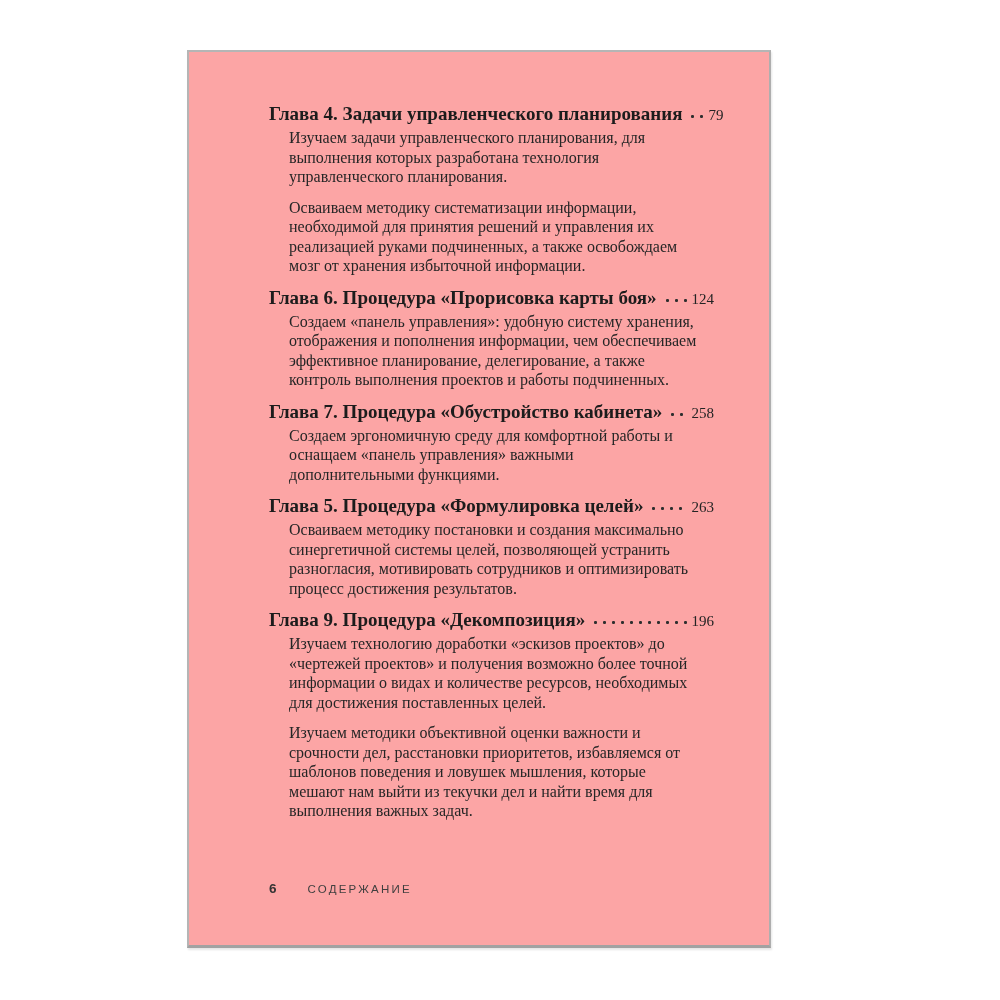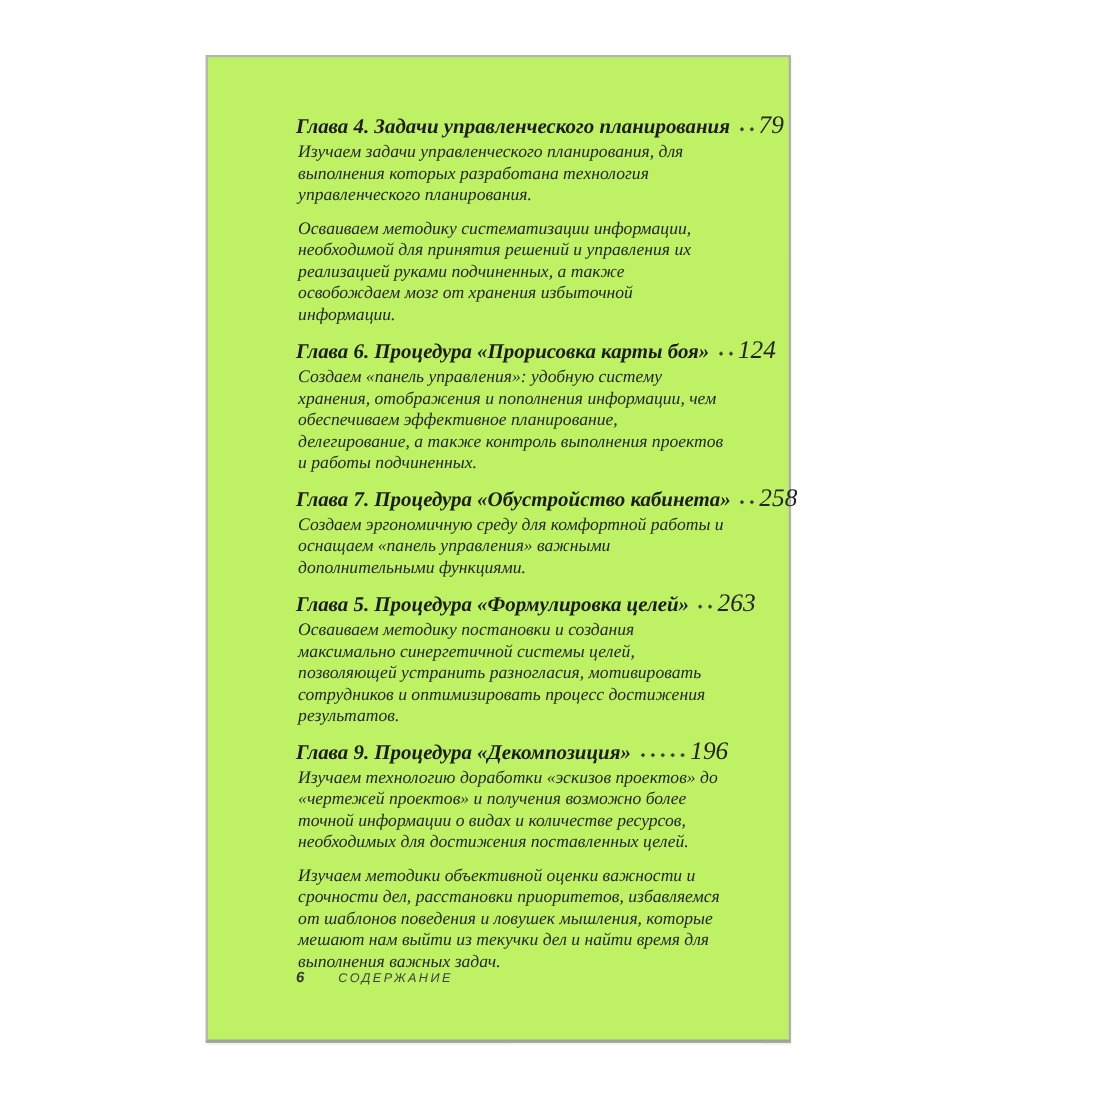"Глава 4. Задачи управленческого" .page { background: #bef264 -> #fca5a5; font-style: italic -> none; width: 532px -> 584px }
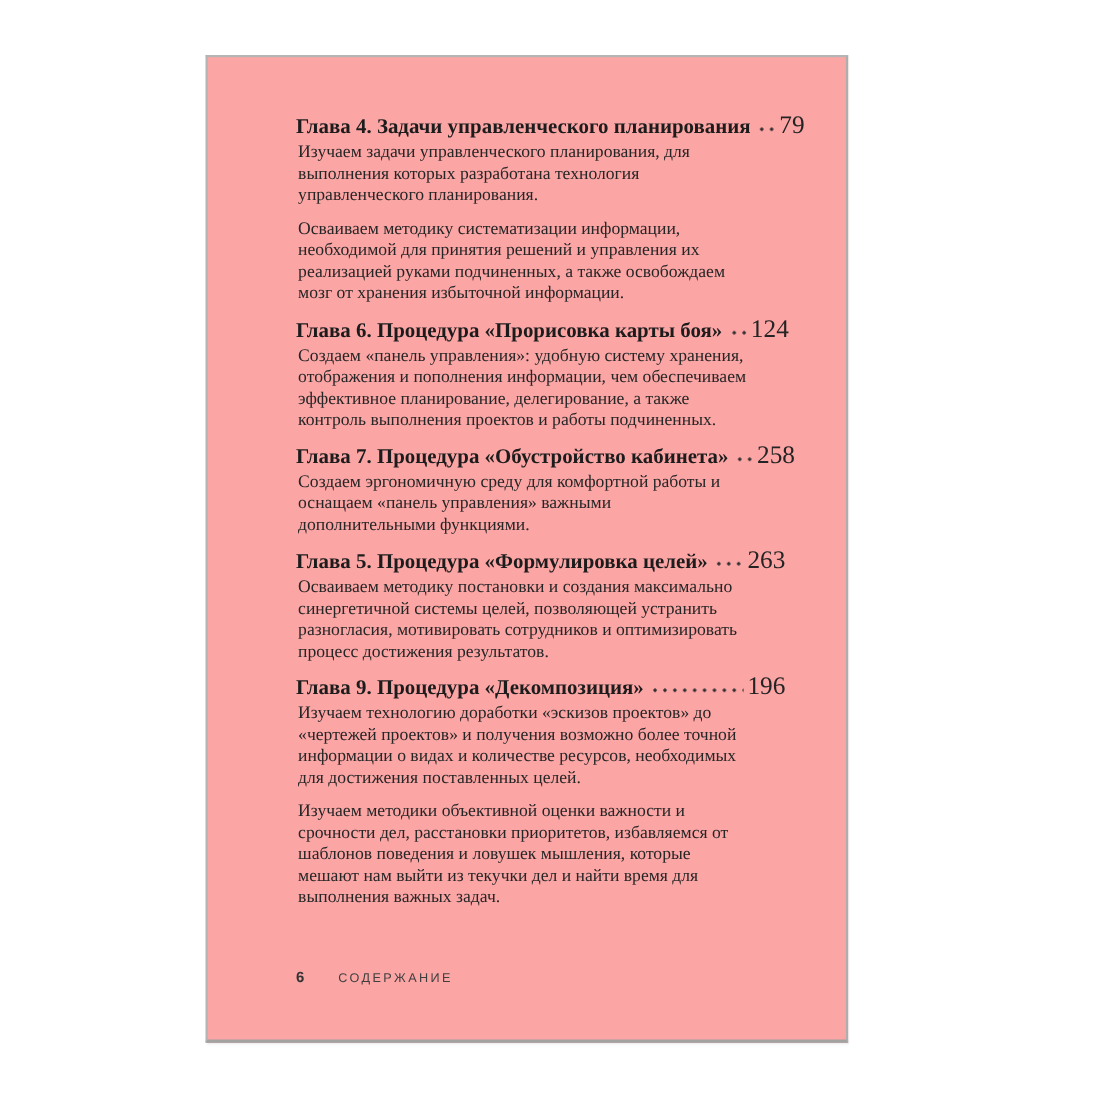"79" .pagenum { font-size: 23px -> 15px }
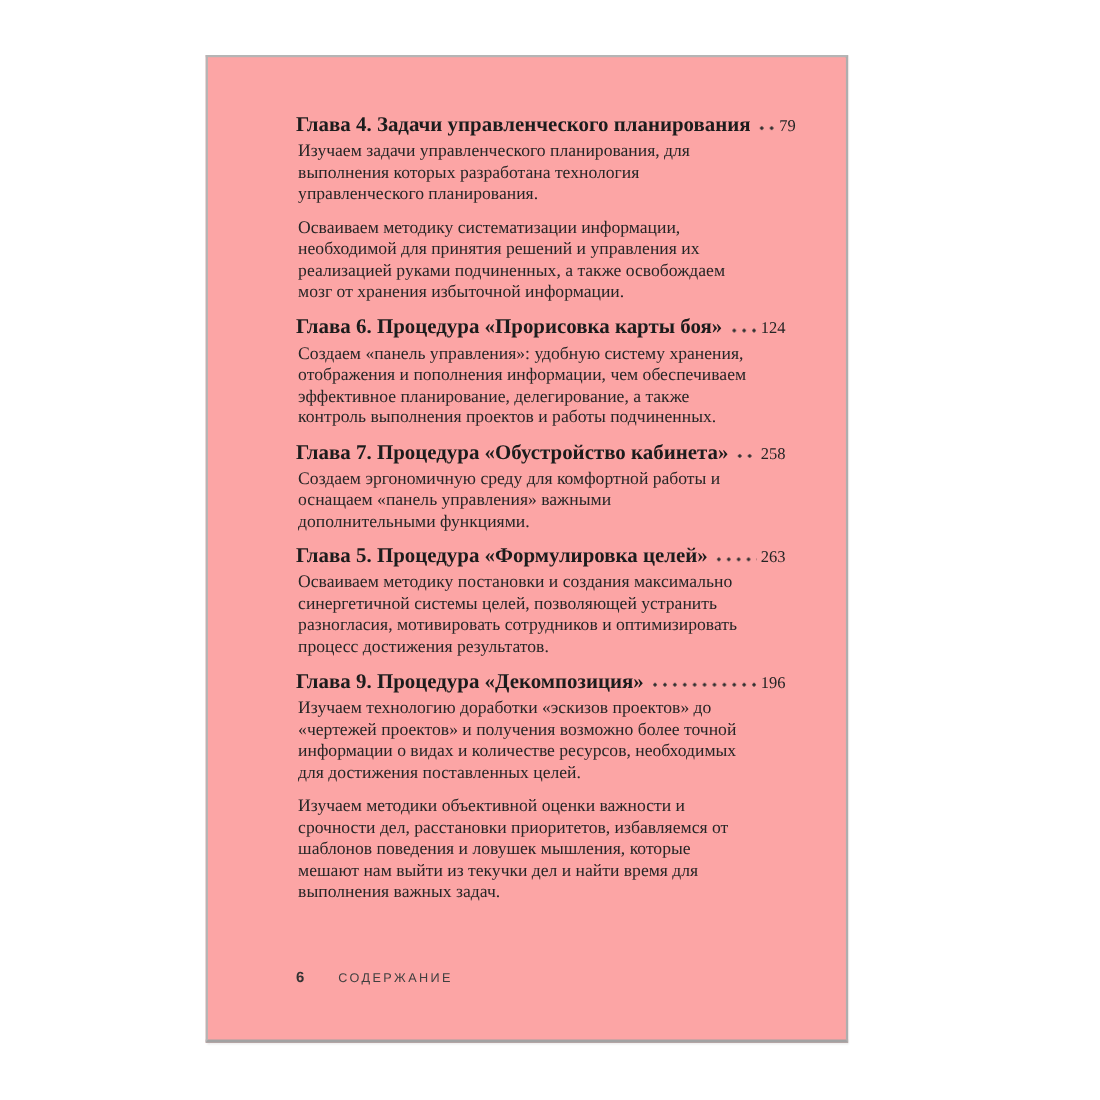"Изучаем задачи управленческого" .desc { margin-left: 2px -> 20px }
